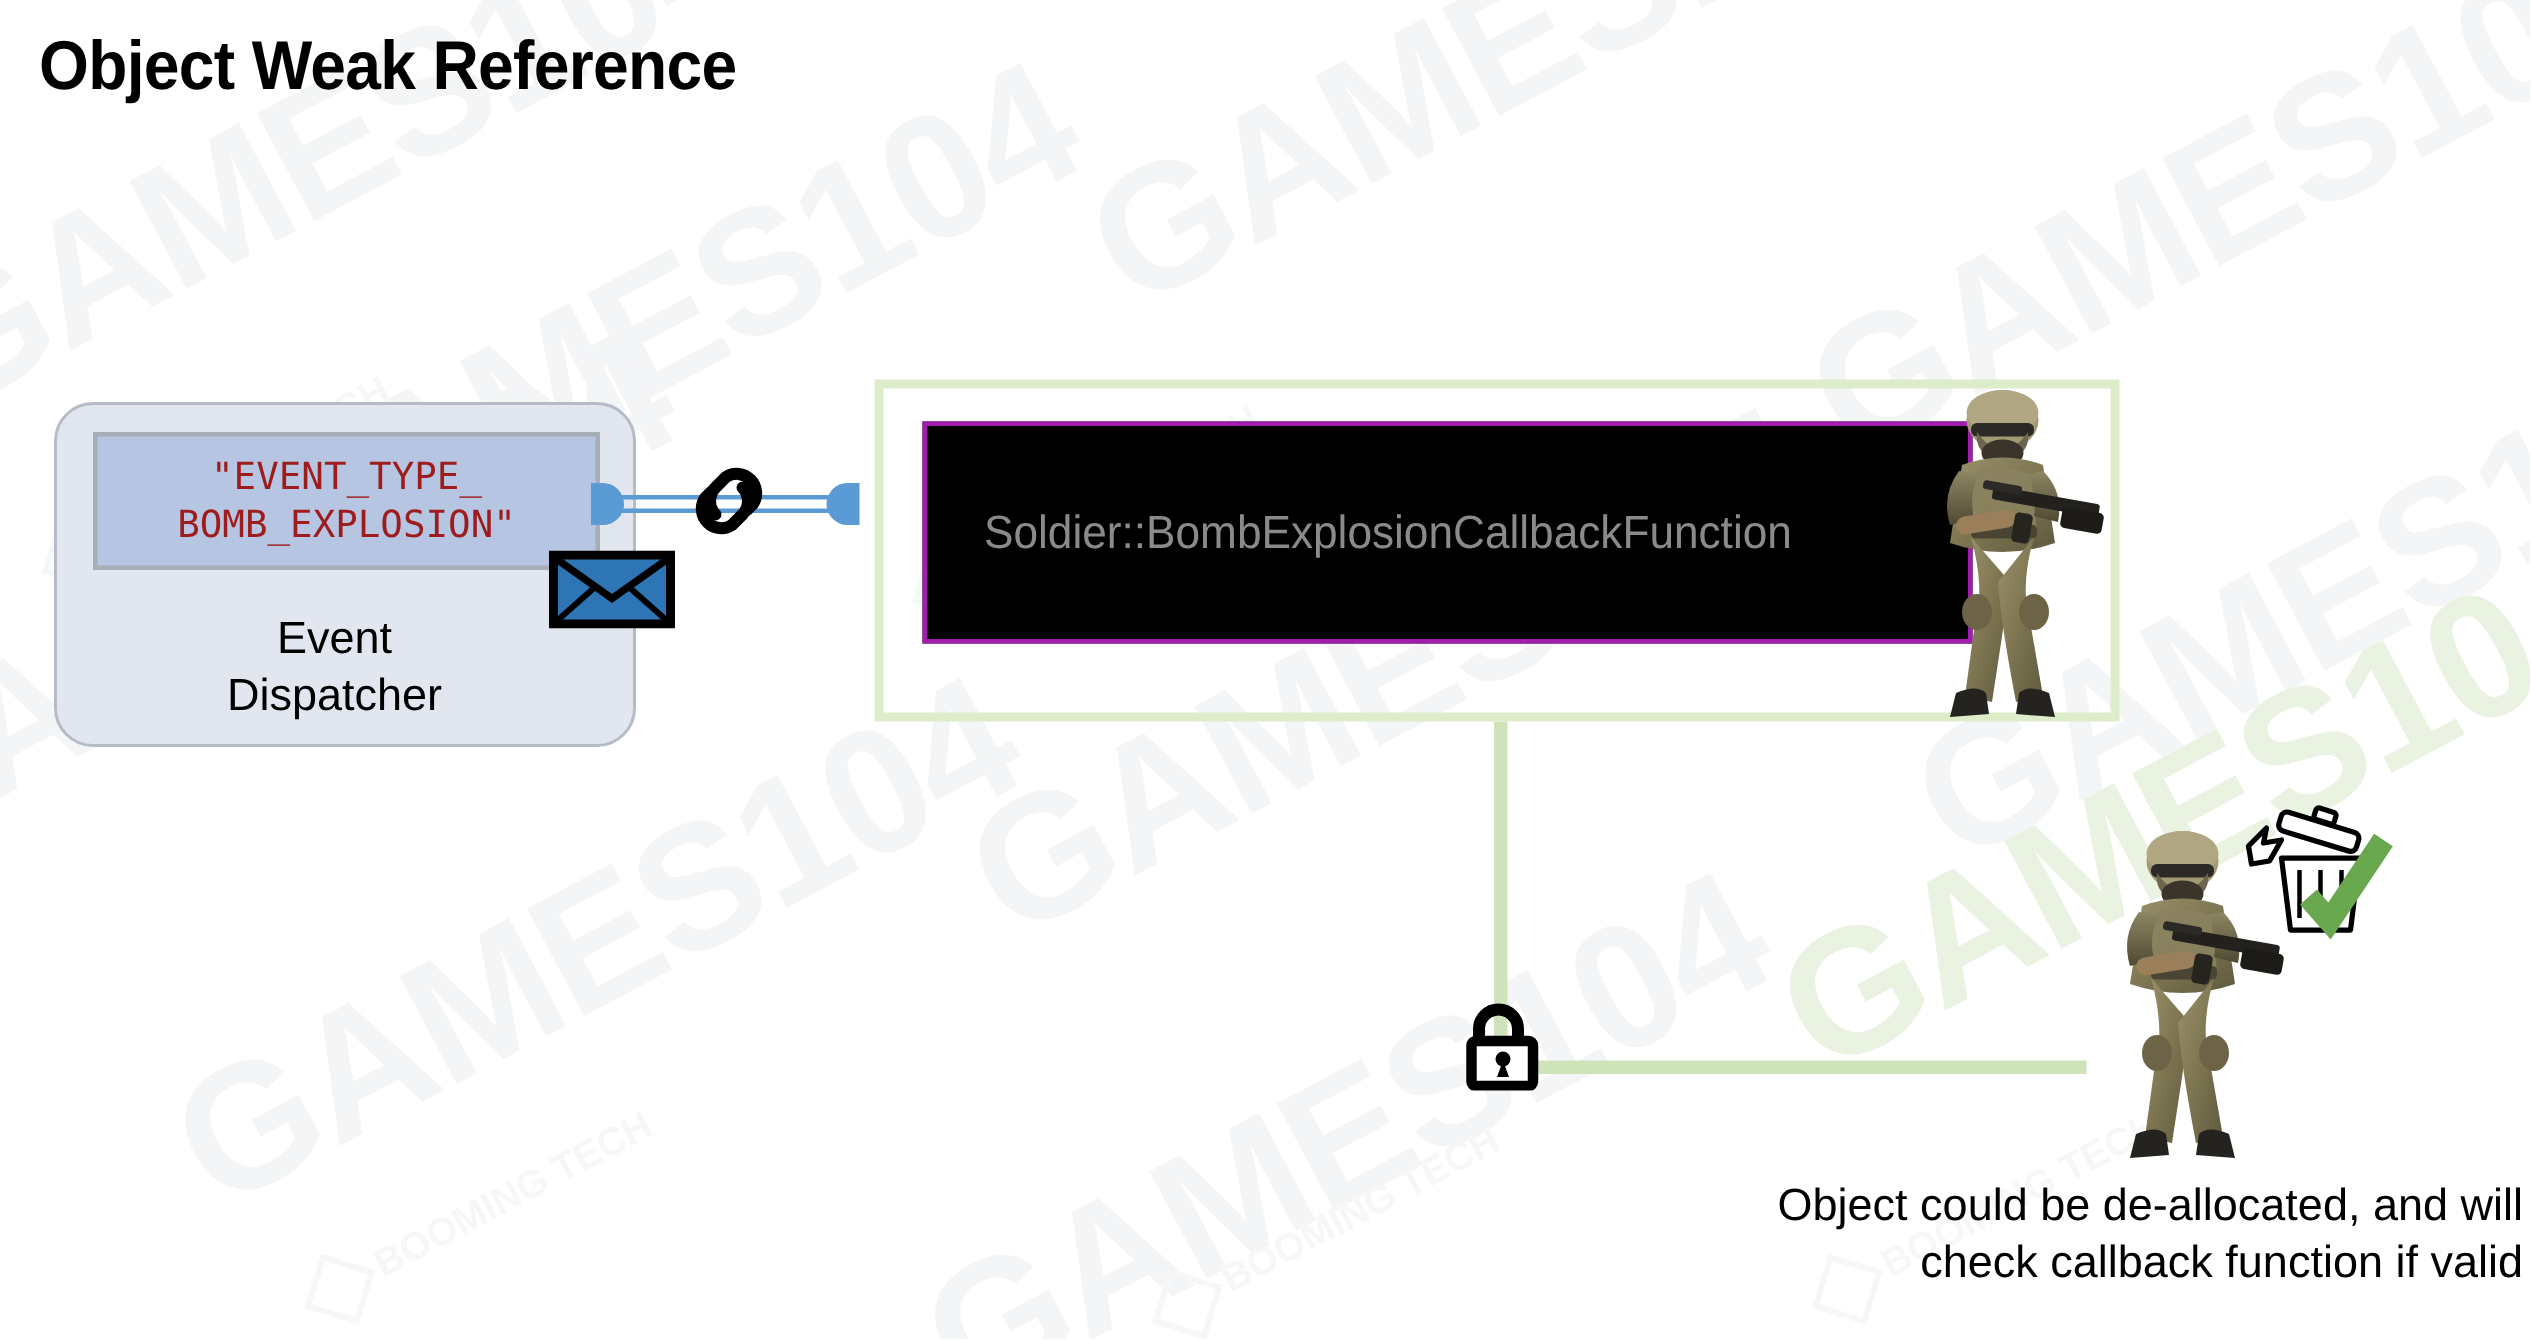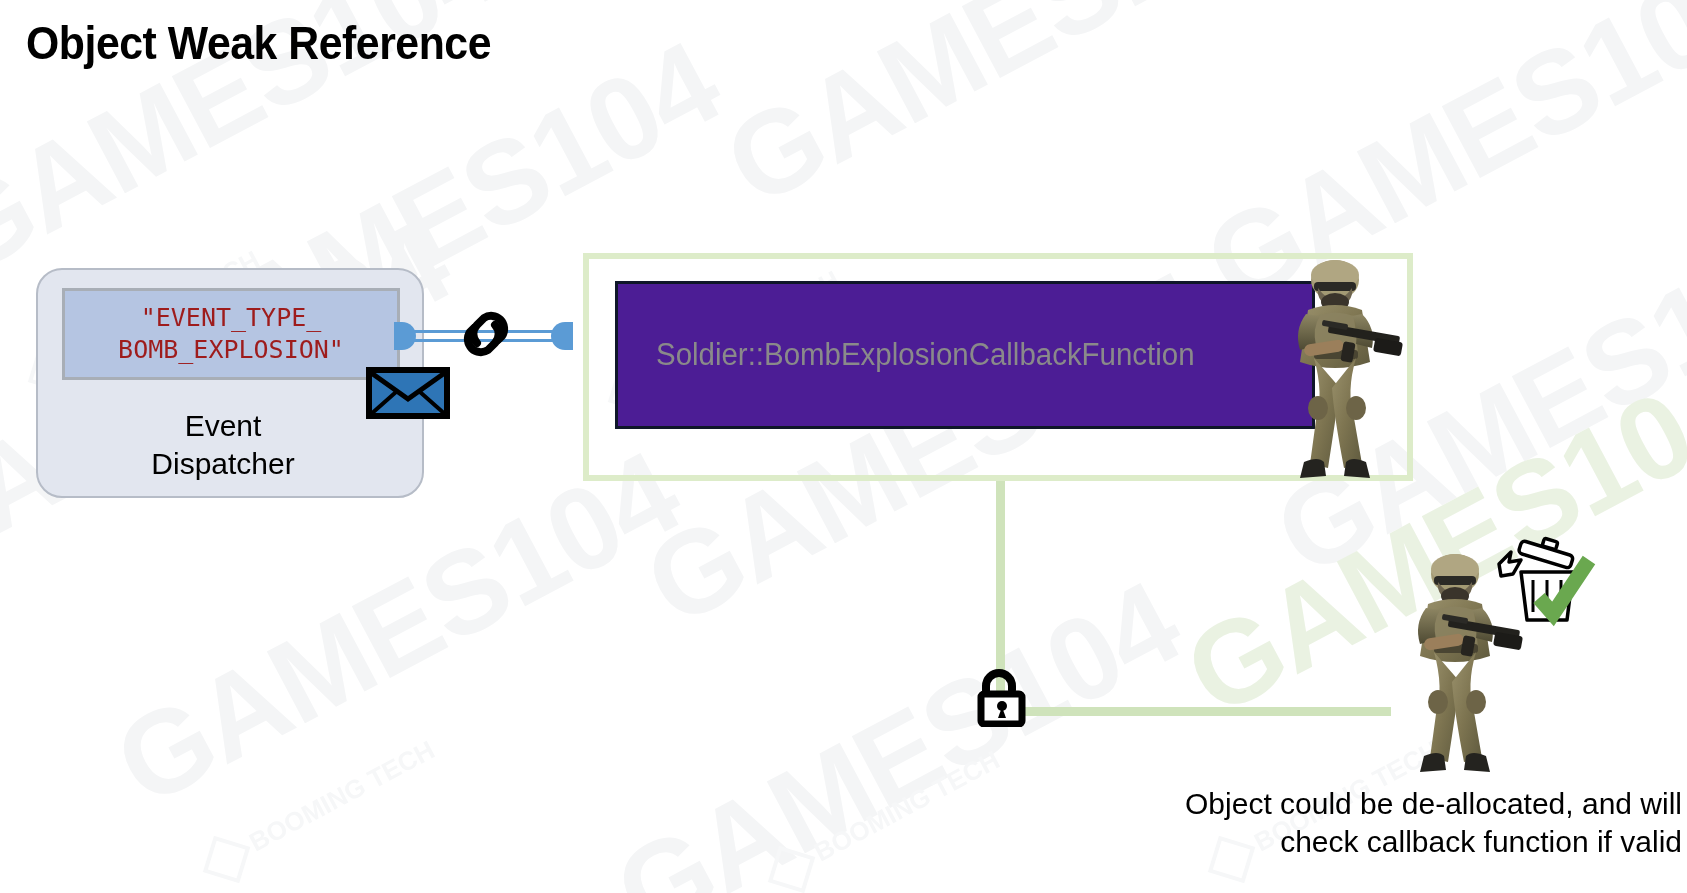"Soldier::BombExplosionCallbackFunction" #callback-box { background: #4c1d95 -> #000000; border: 3px solid #0f172a -> 3px solid #a21caf }
